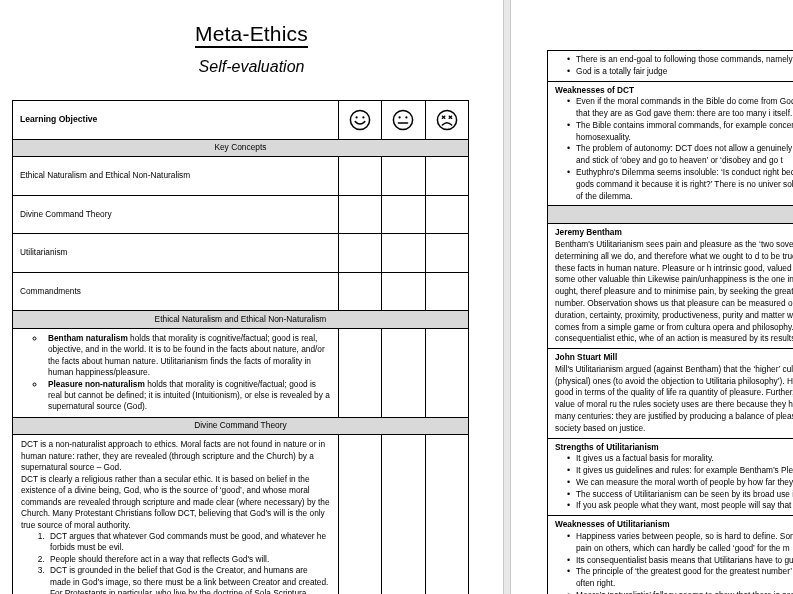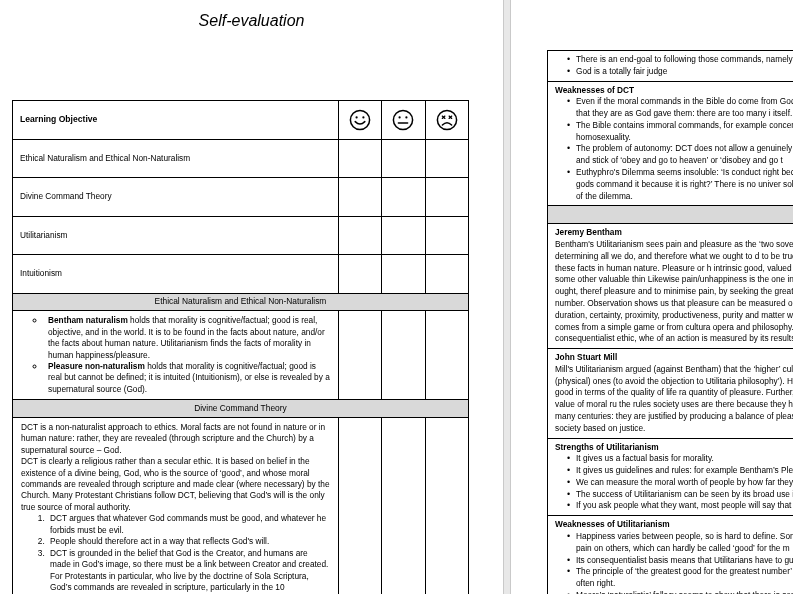"Meta-Ethics" h1.doc-title { html: none -> <h1><span>Meta-Ethics</span></h1> }
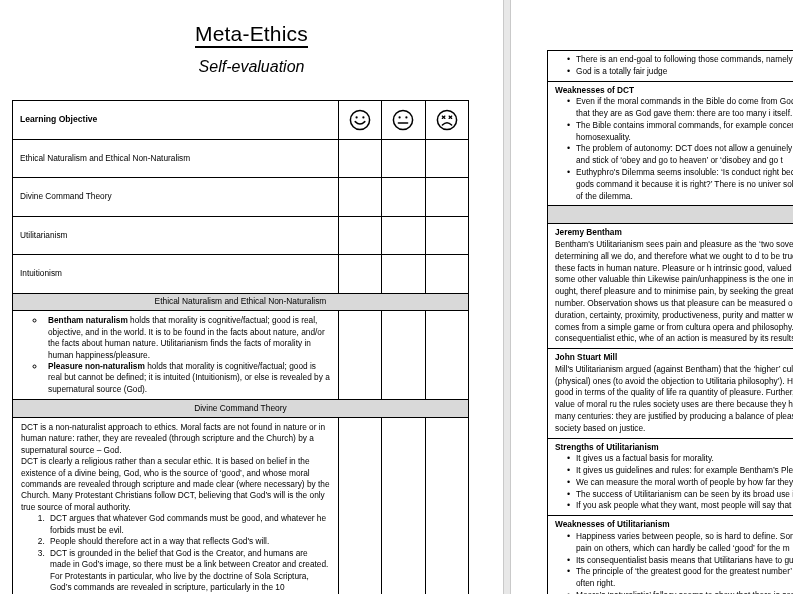"Key Concepts" tr.section { html: none -> <tr> <td>Key Concepts</td> </tr> }
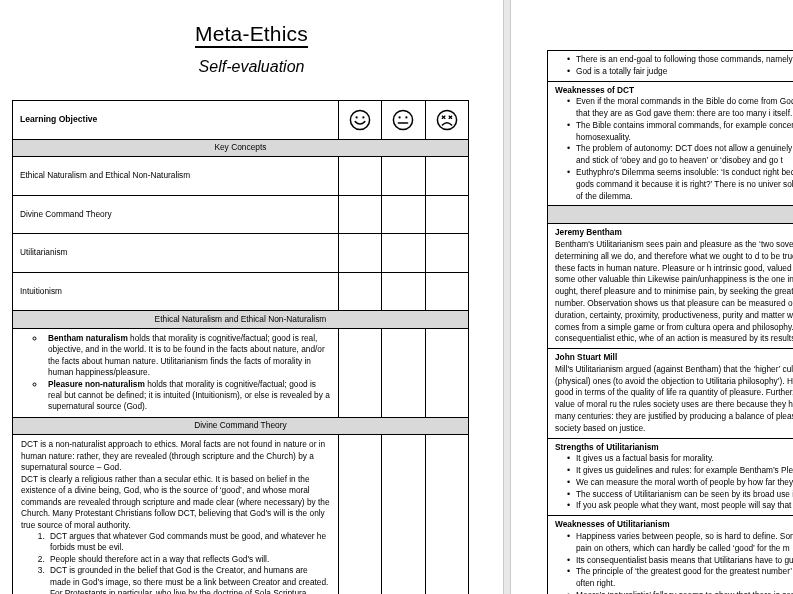"Intuitionism" td.obj-cell { text: Intuitionism -> Commandments }
